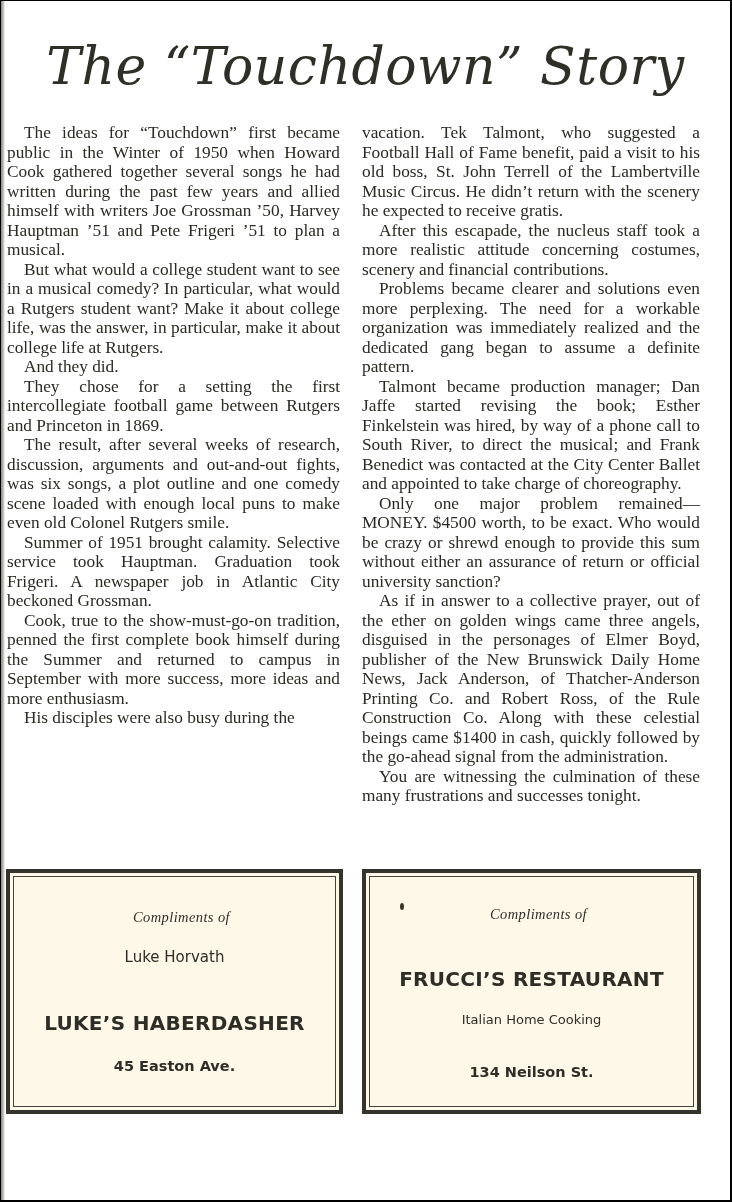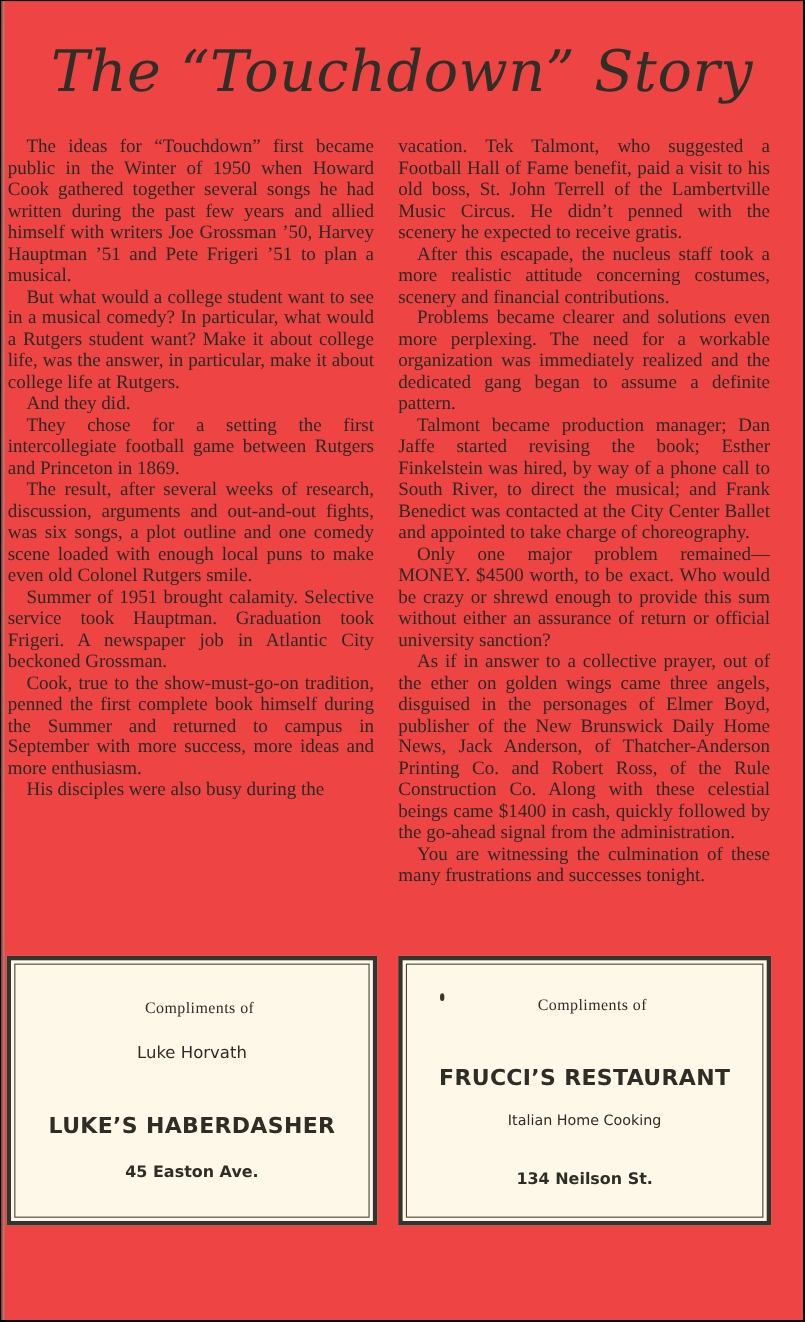"The “Touchdown” Story" .page { background: #ef4444 -> #ffffff }
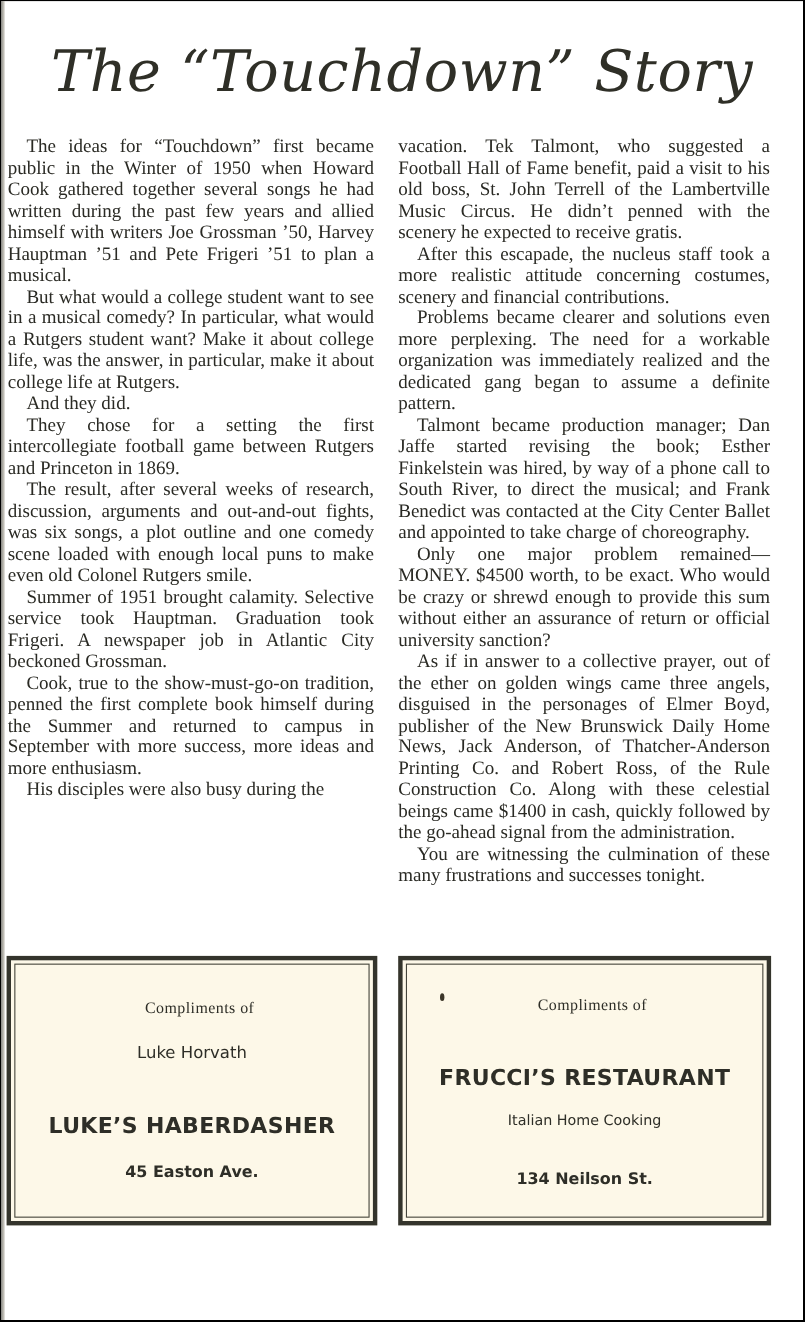"vacation. Tek Talmont, who suggested" p.cont { text: penned -> return }
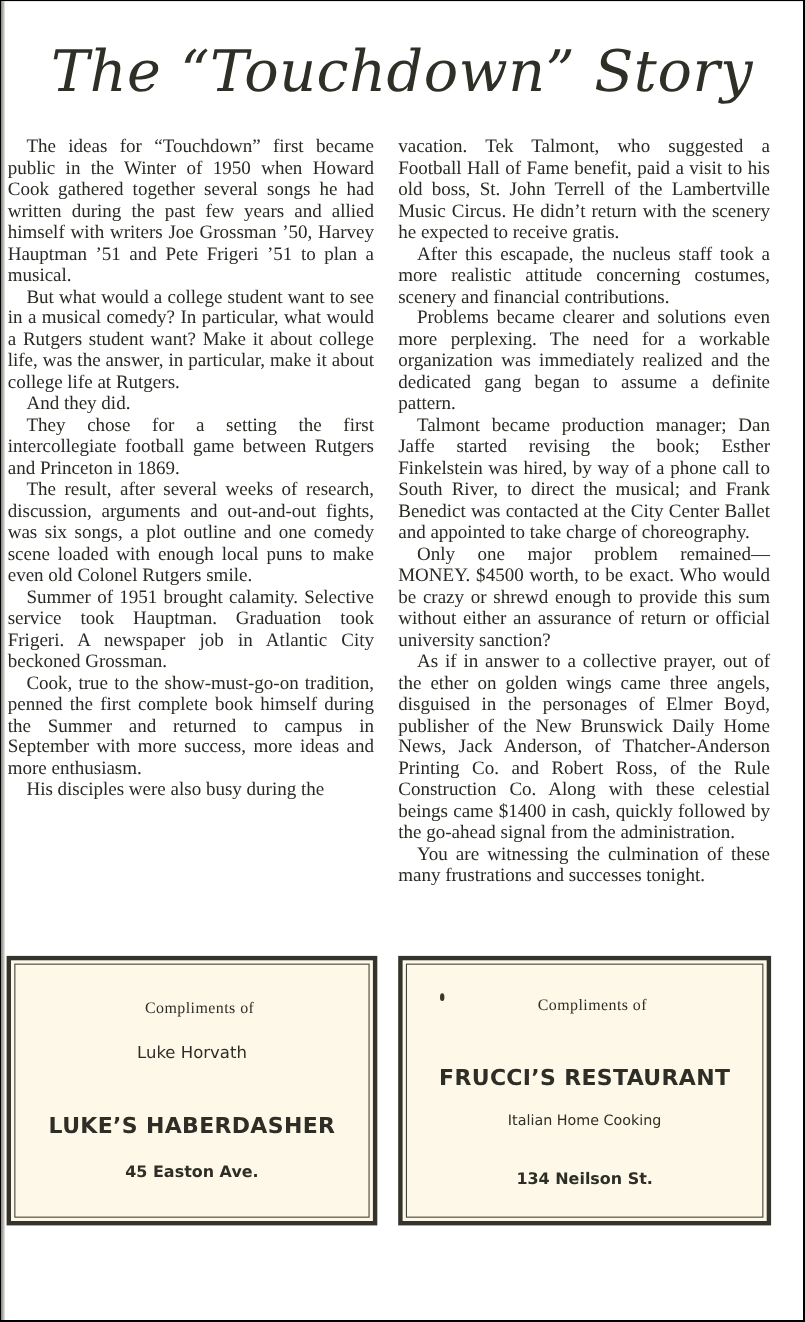"Compliments of" .ad-compl { font-style: none -> italic }
